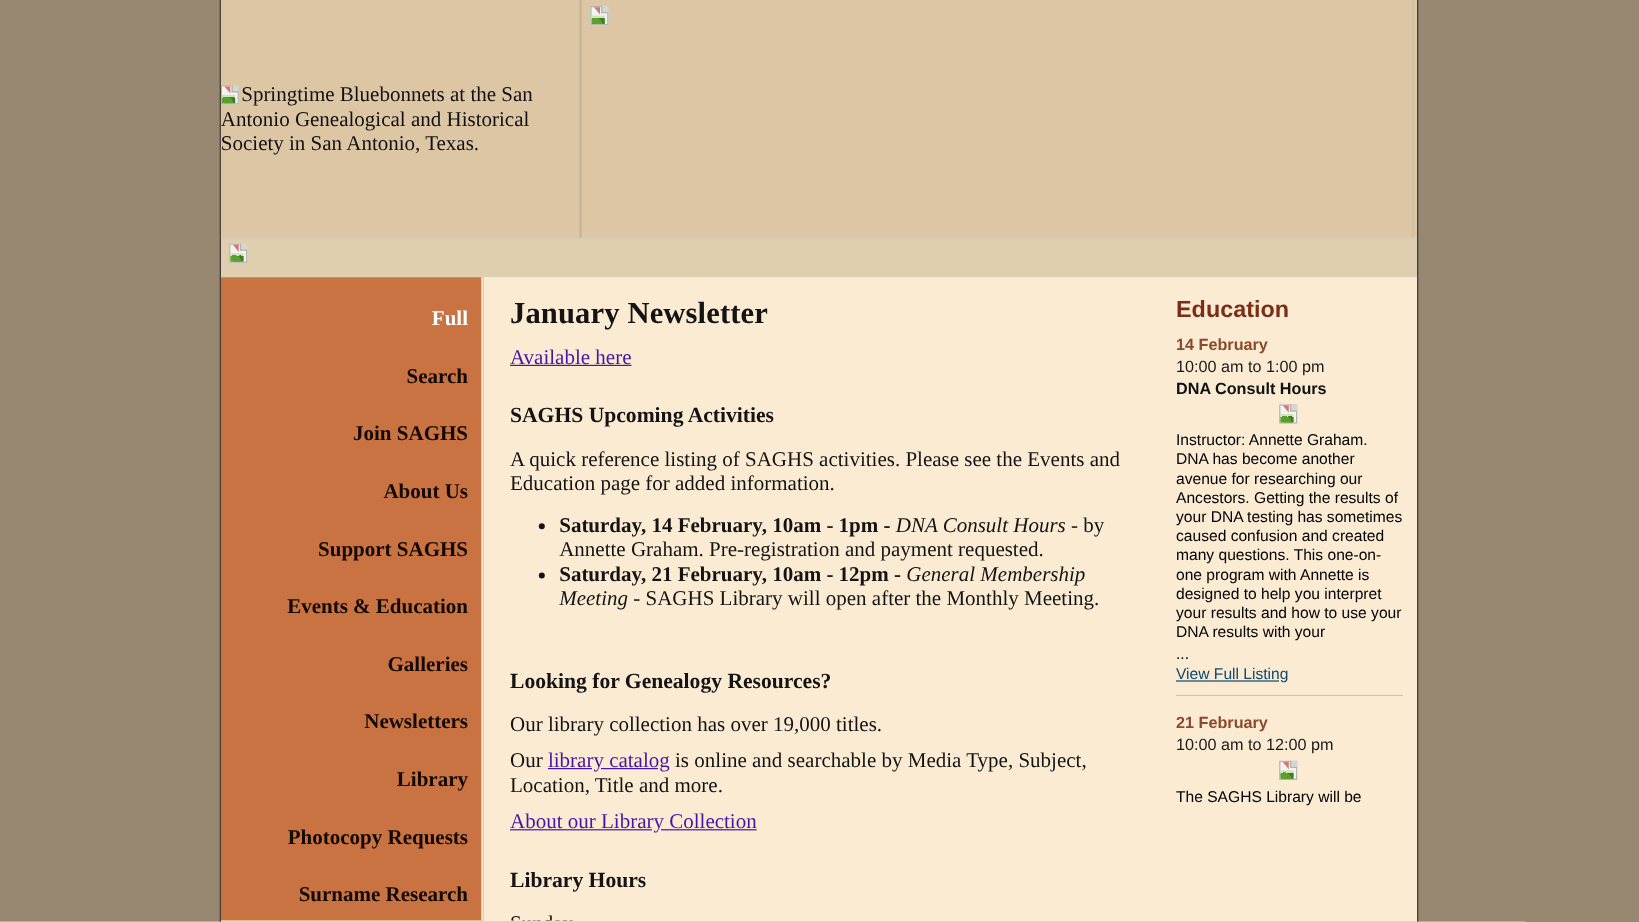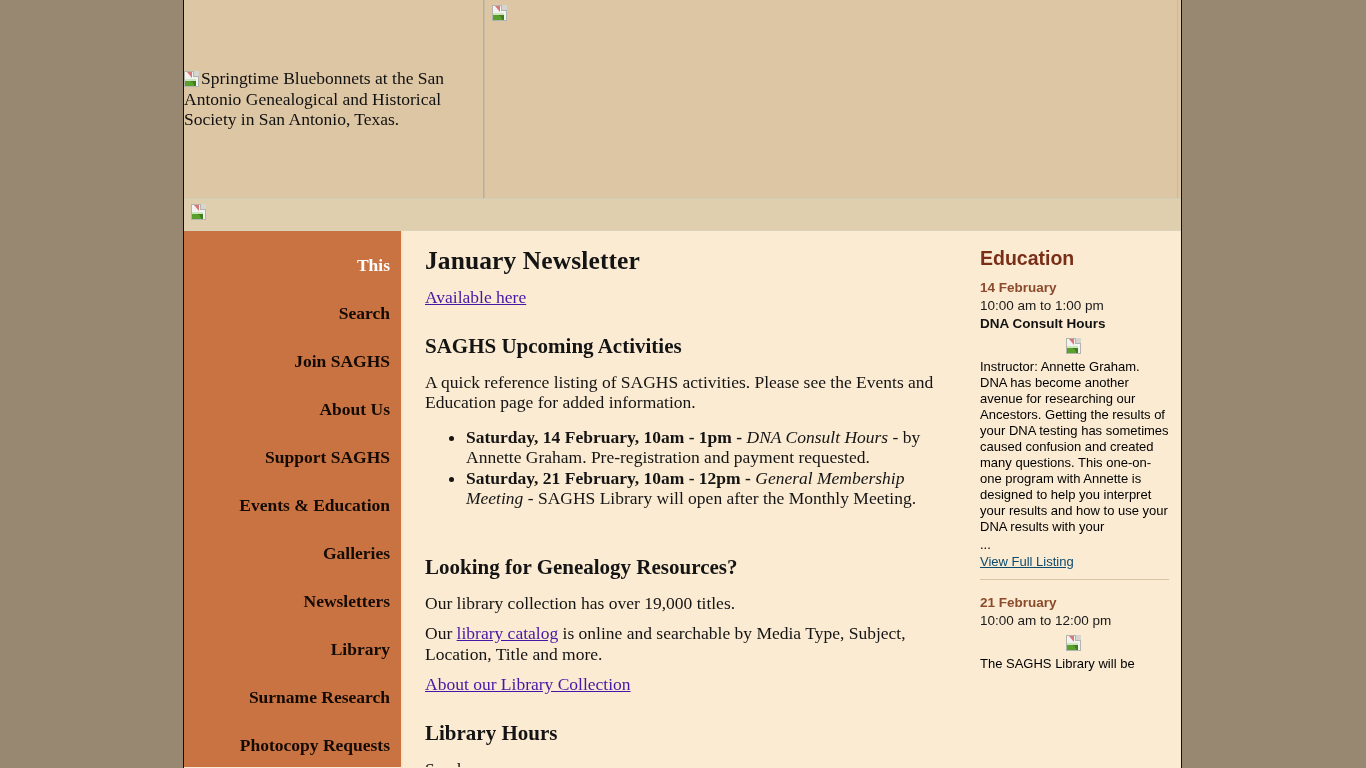"This" a.nav-item { text: This -> Full }
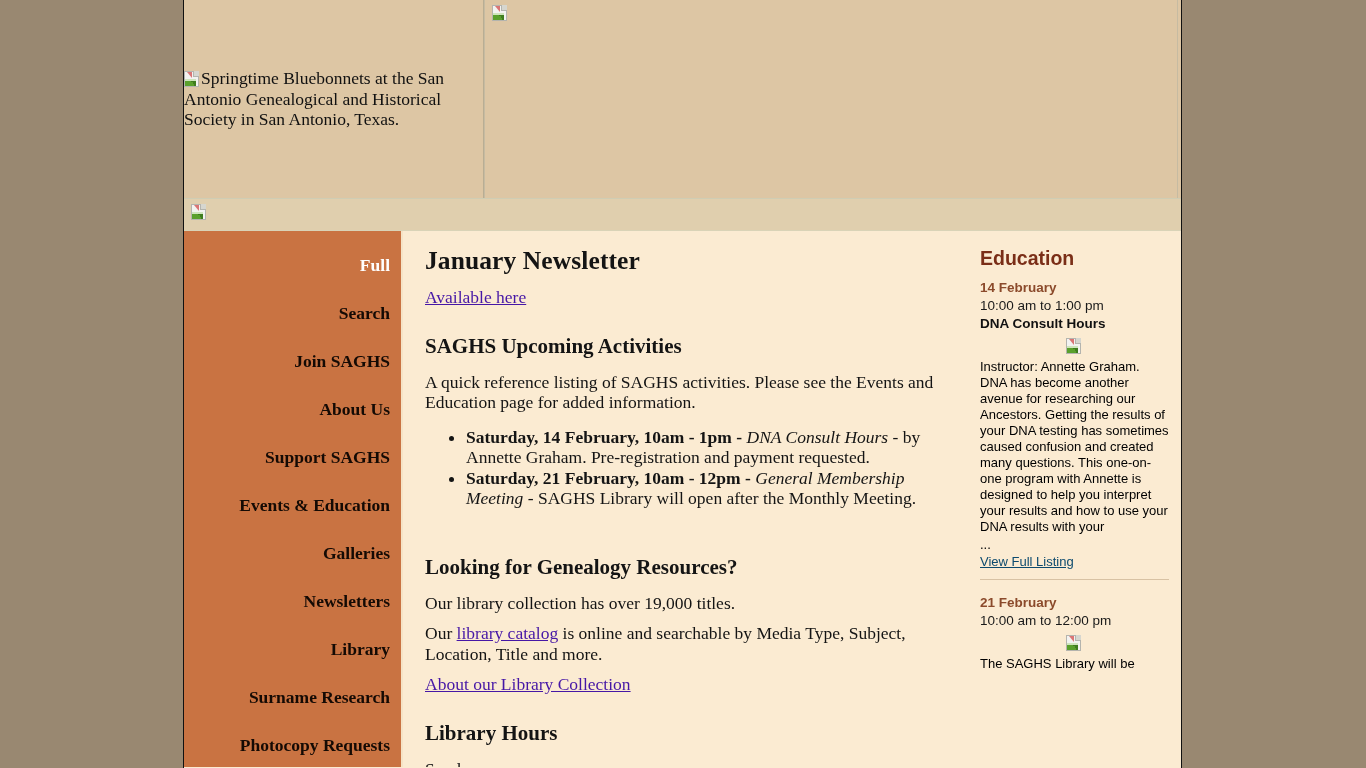"SAGHS Upcoming Activities" #main h2 { font-size: 21px -> 18px }
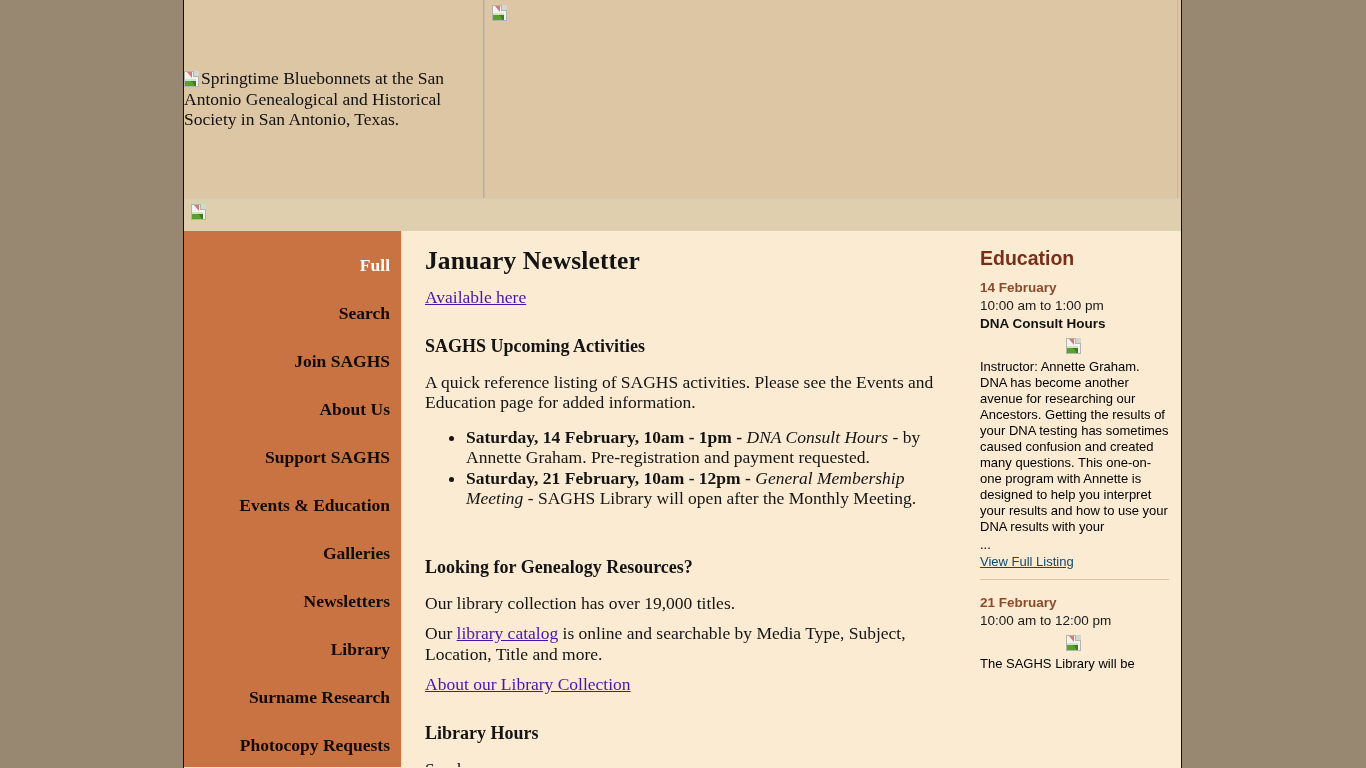"Surname Research" a.nav-item { order: before "Photocopy Requests" -> after "Photocopy Requests" }
